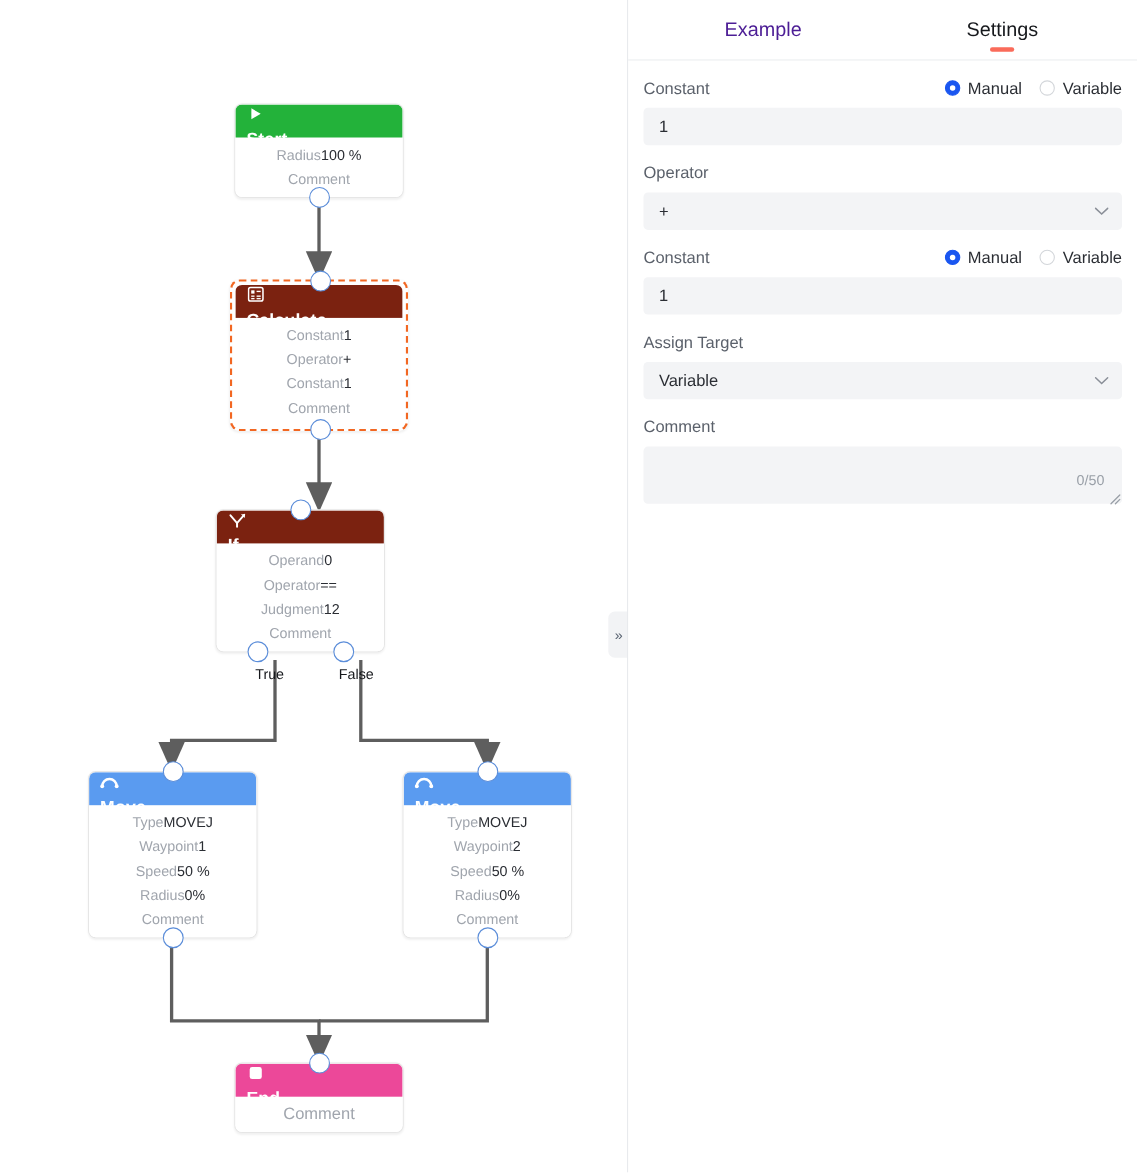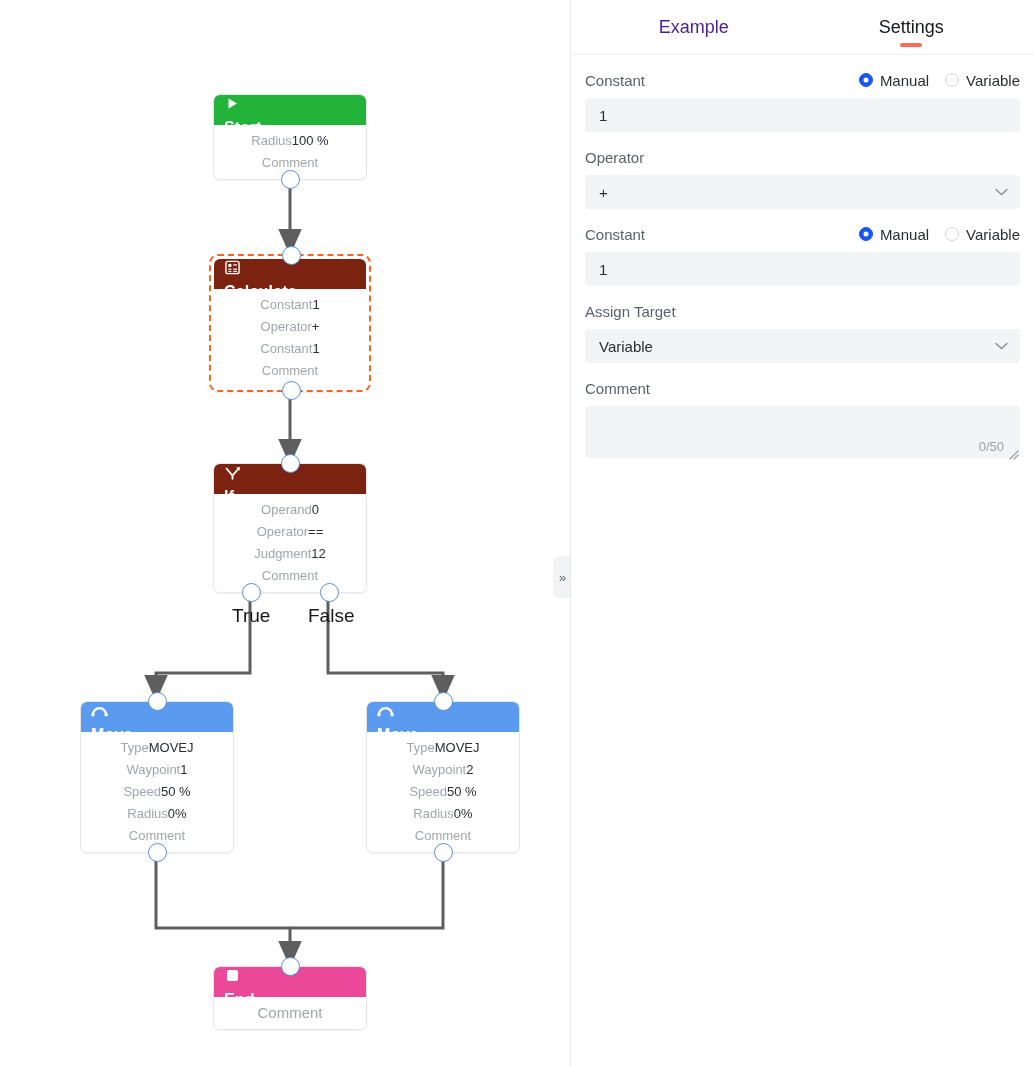"0/50" .counter { bottom: 4px -> 14px }
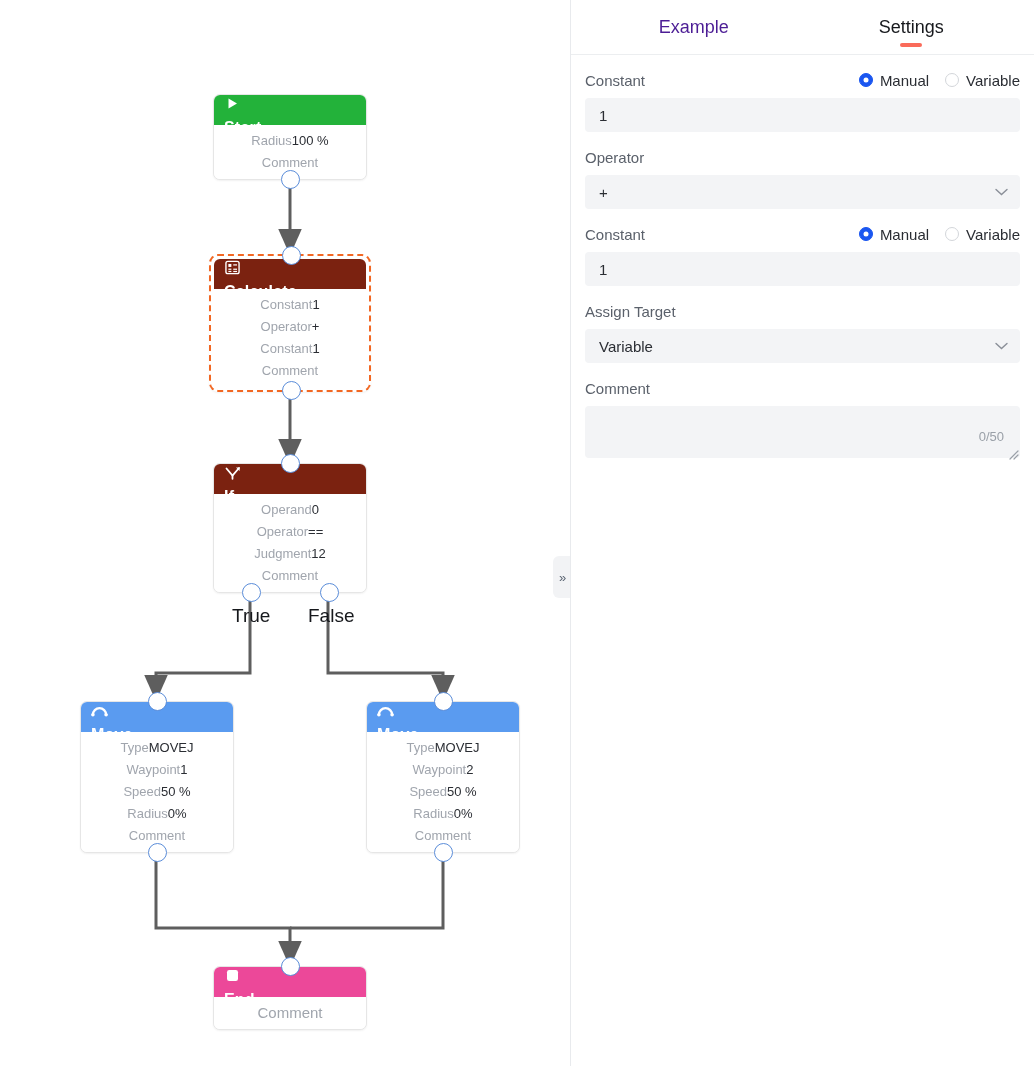"If" div.node { left: 213px -> 196px }
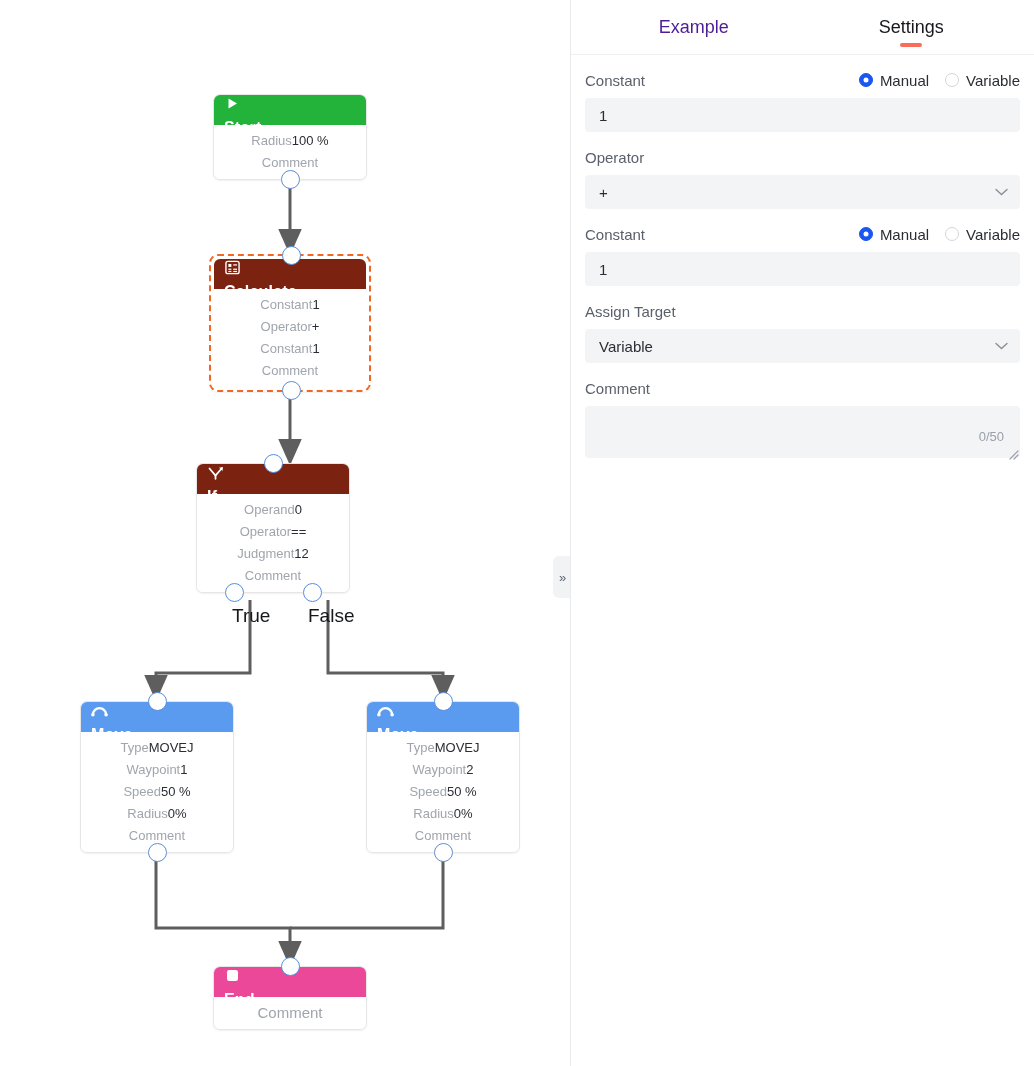"True" .branch-label { font-size: 19px -> 13px }
